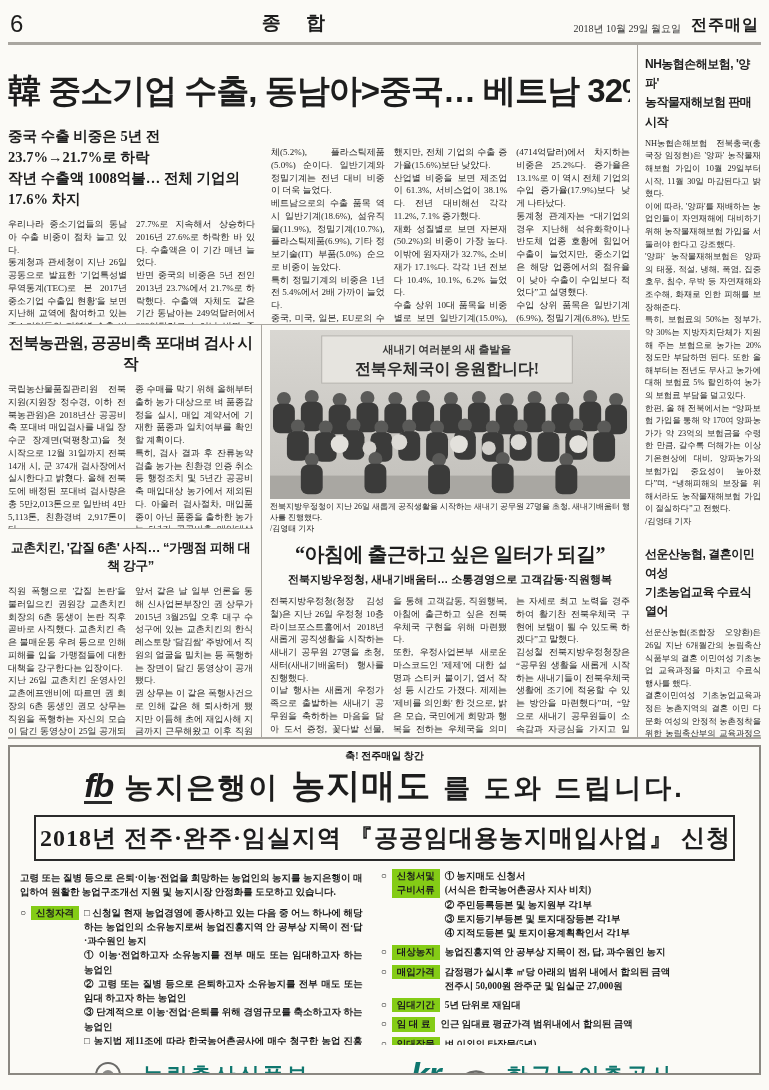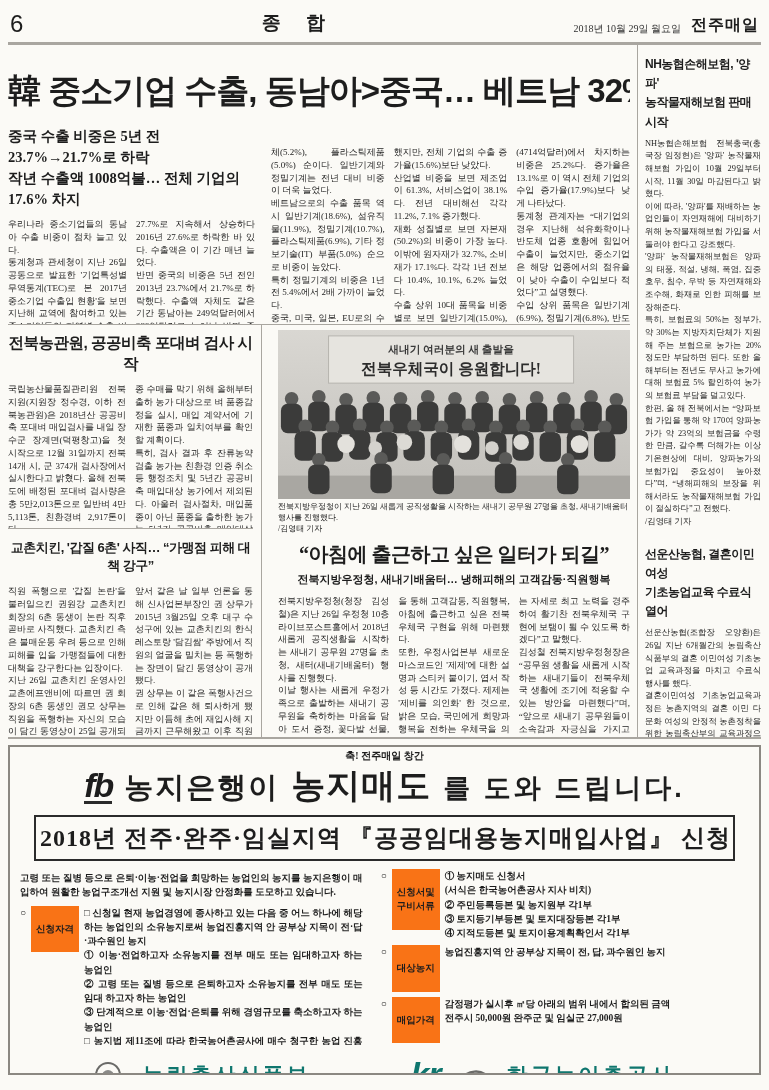"전북농관원, 공공비축 포대벼 검사 시작" .mid { gap: 8px -> none }
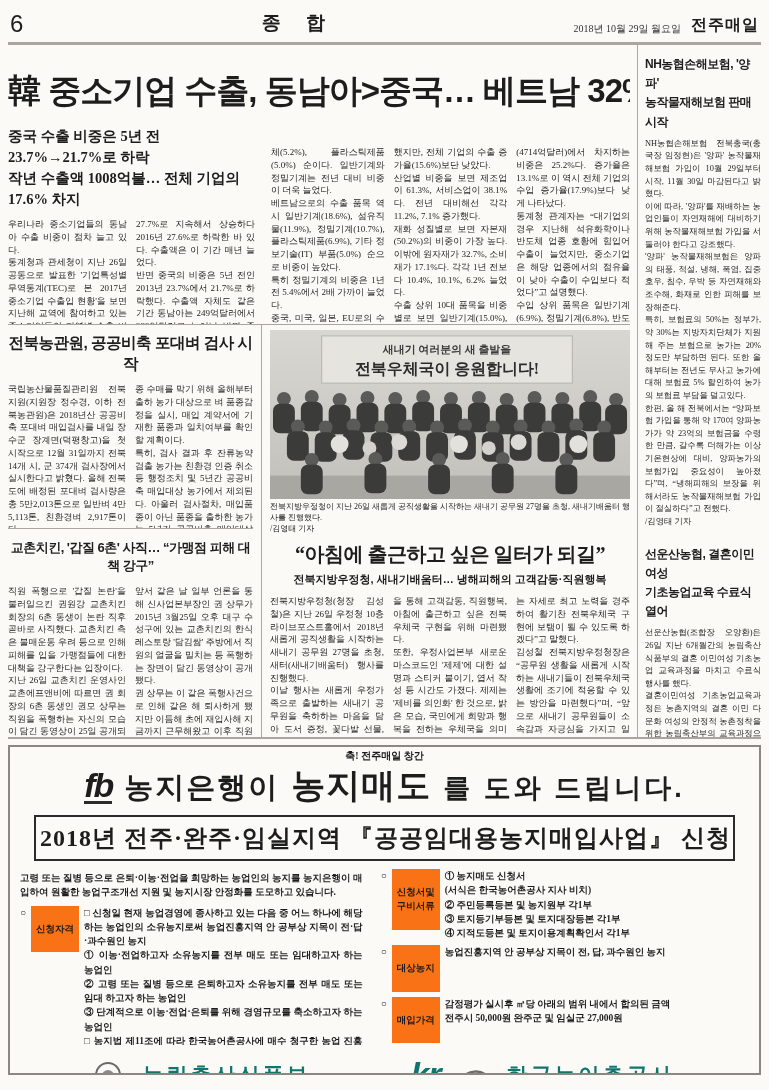"전북지방우정청, 새내기배움터… 냉해피해의 고객감동·직원행복" div.post-subhead { text: 냉해피해의 -> 소통경영으로 }
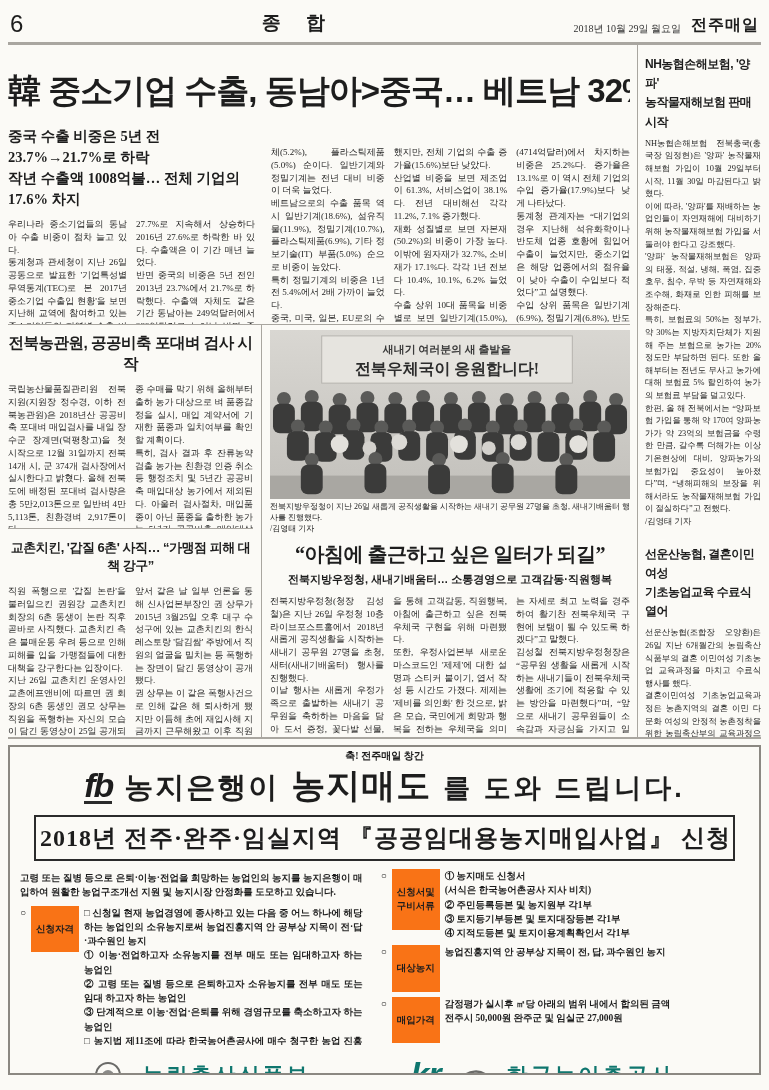"신청서및" .ad-chip { background: #f97316 -> #84cc16; padding: 16px 5px -> 0 5px }
